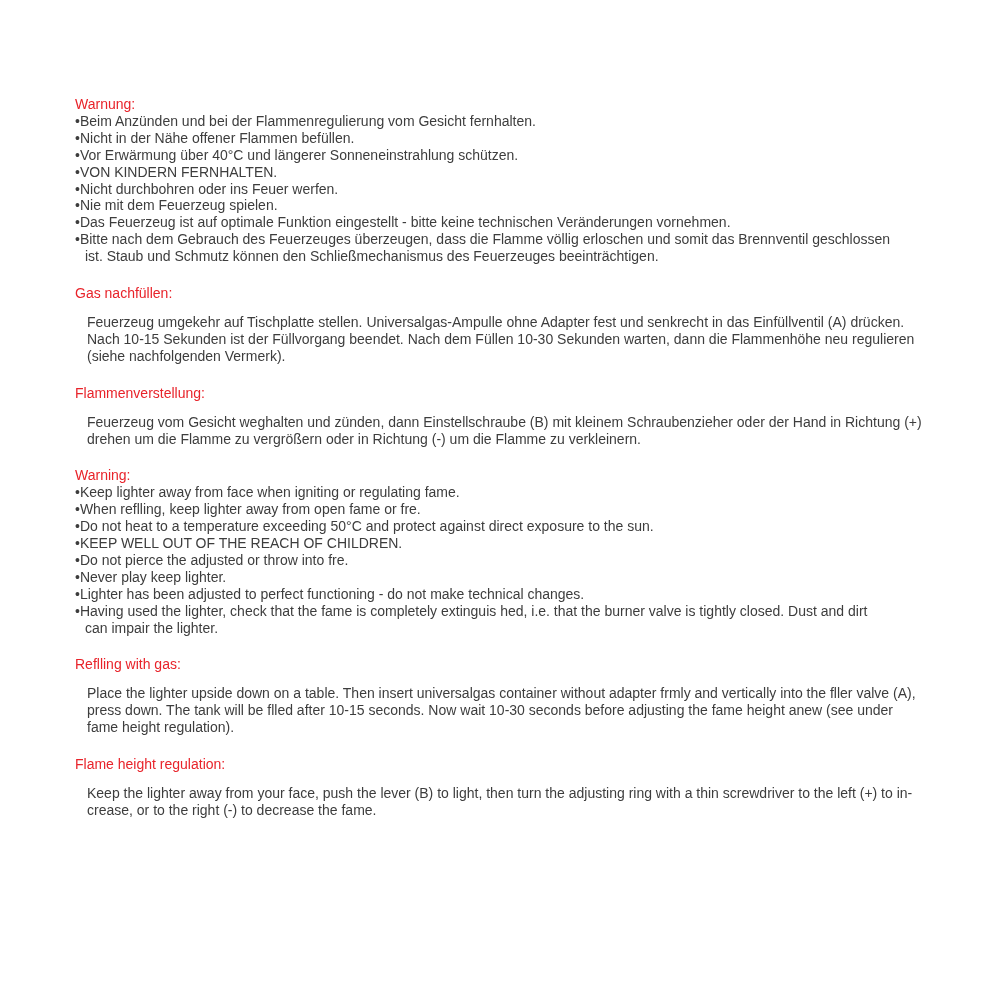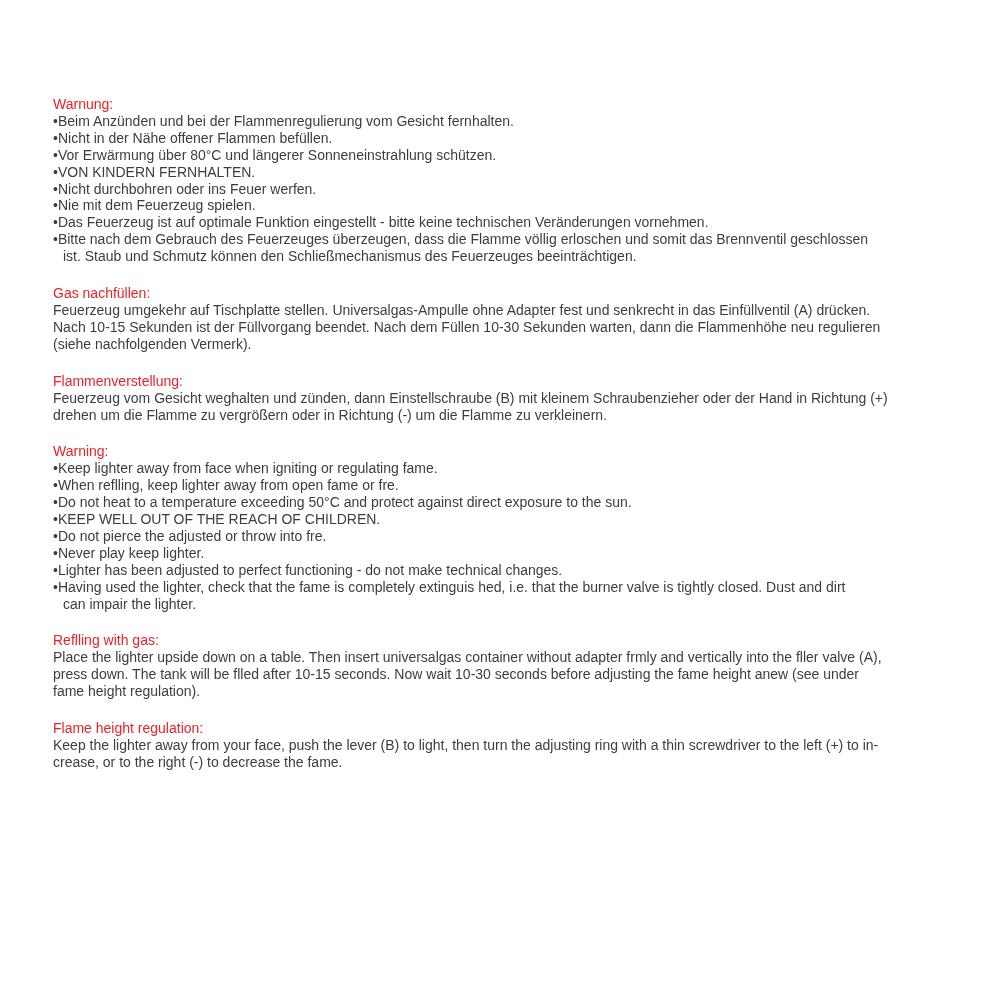"Warnung:" .doc { left: 53px -> 75px }
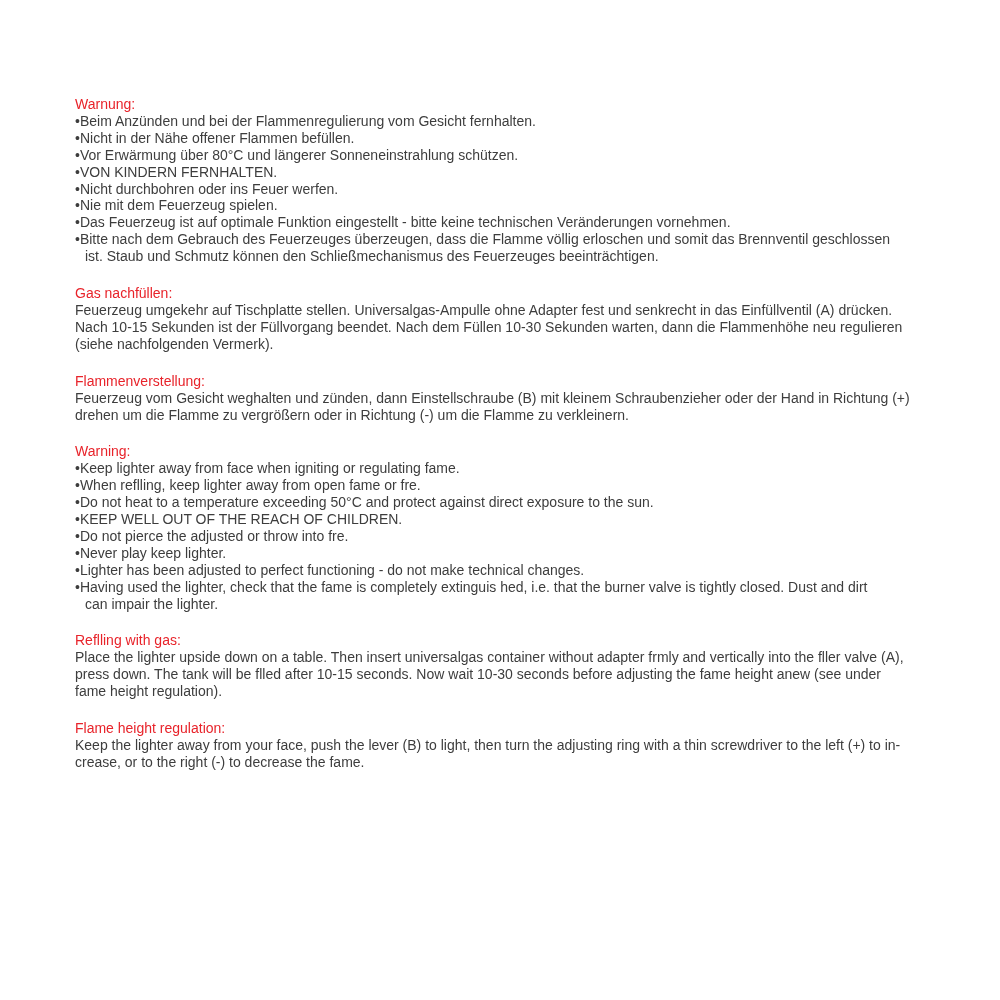"Vor Erwärmung über 80°C und" li { text: 80 -> 40 }
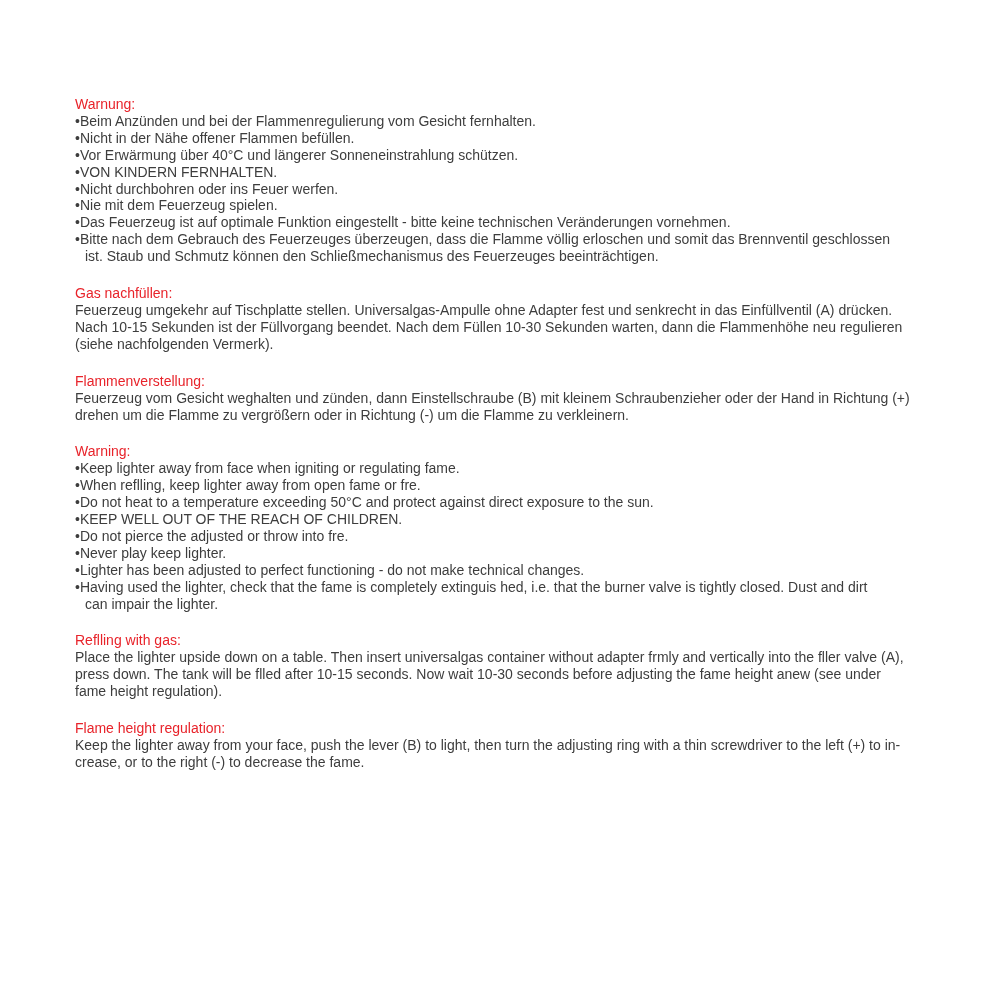"Feuerzeug umgekehr auf Tischplatte" .para { margin: 0 -> 12px }
